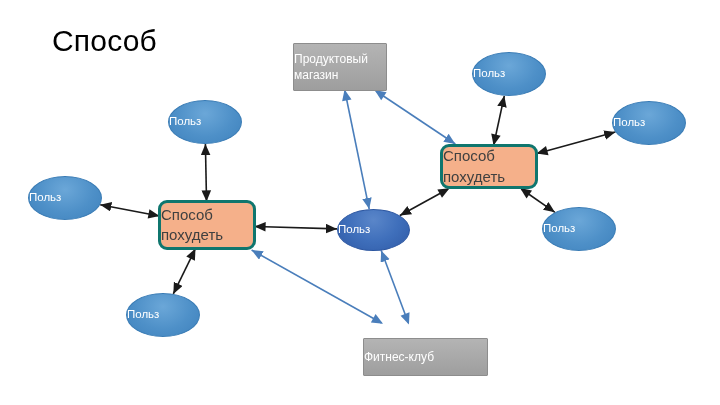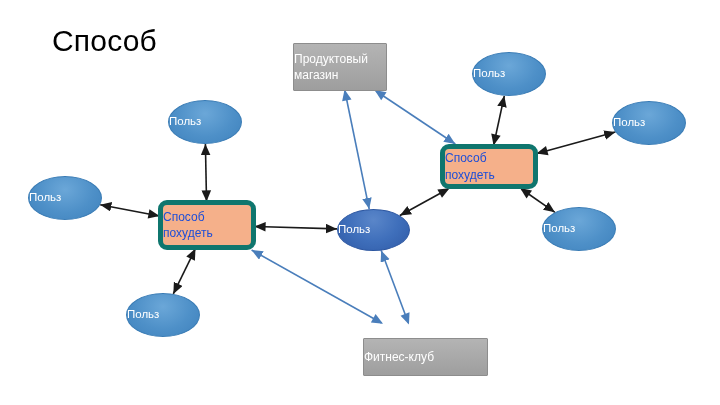"Способ похудеть" .box-method { border: 5px solid #0f766e -> 3px solid #0f766e; color: #1d4ed8 -> #404040; font-size: 12px -> 15px }
